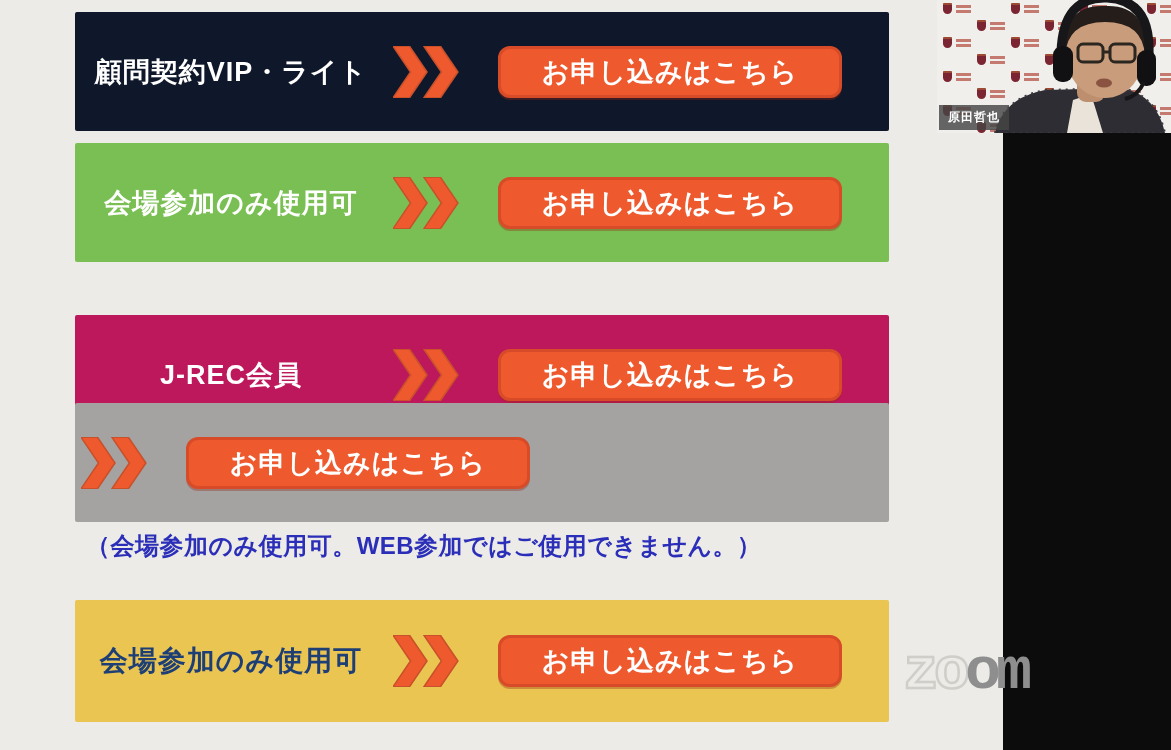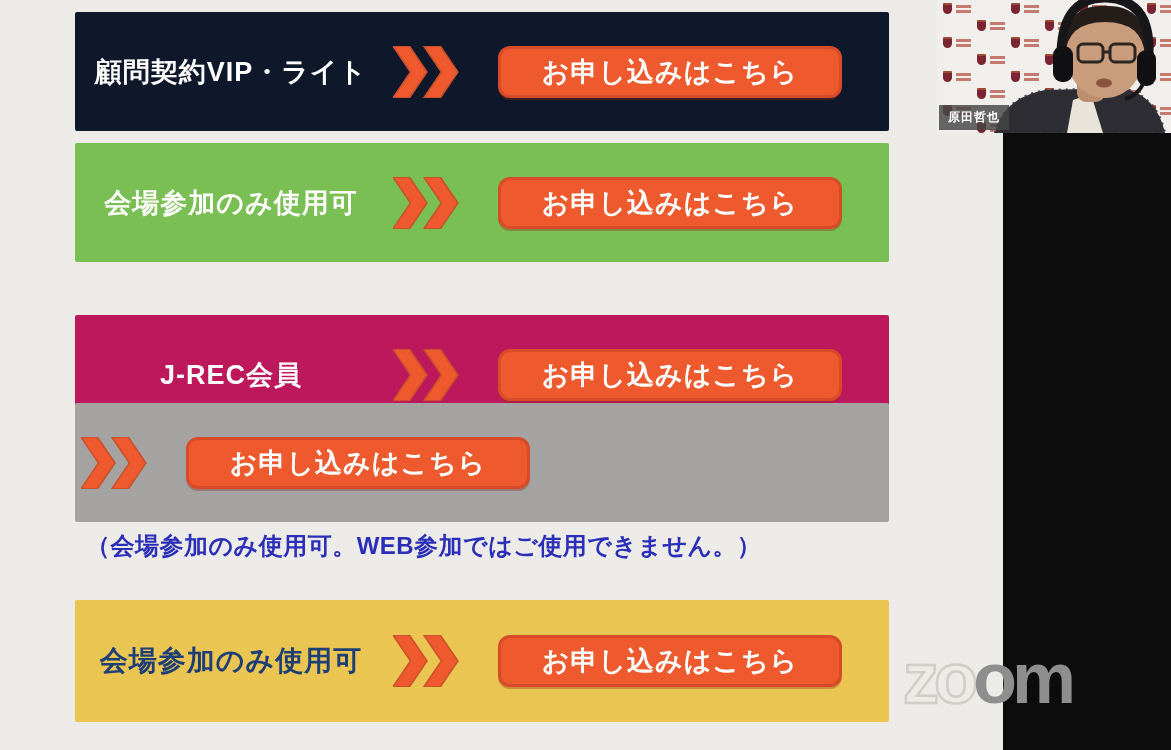"zoom" .watermark { font-family: Liberation Sans, sans-serif -> Liberation Mono, monospace; font-size: 72px -> 60px }
